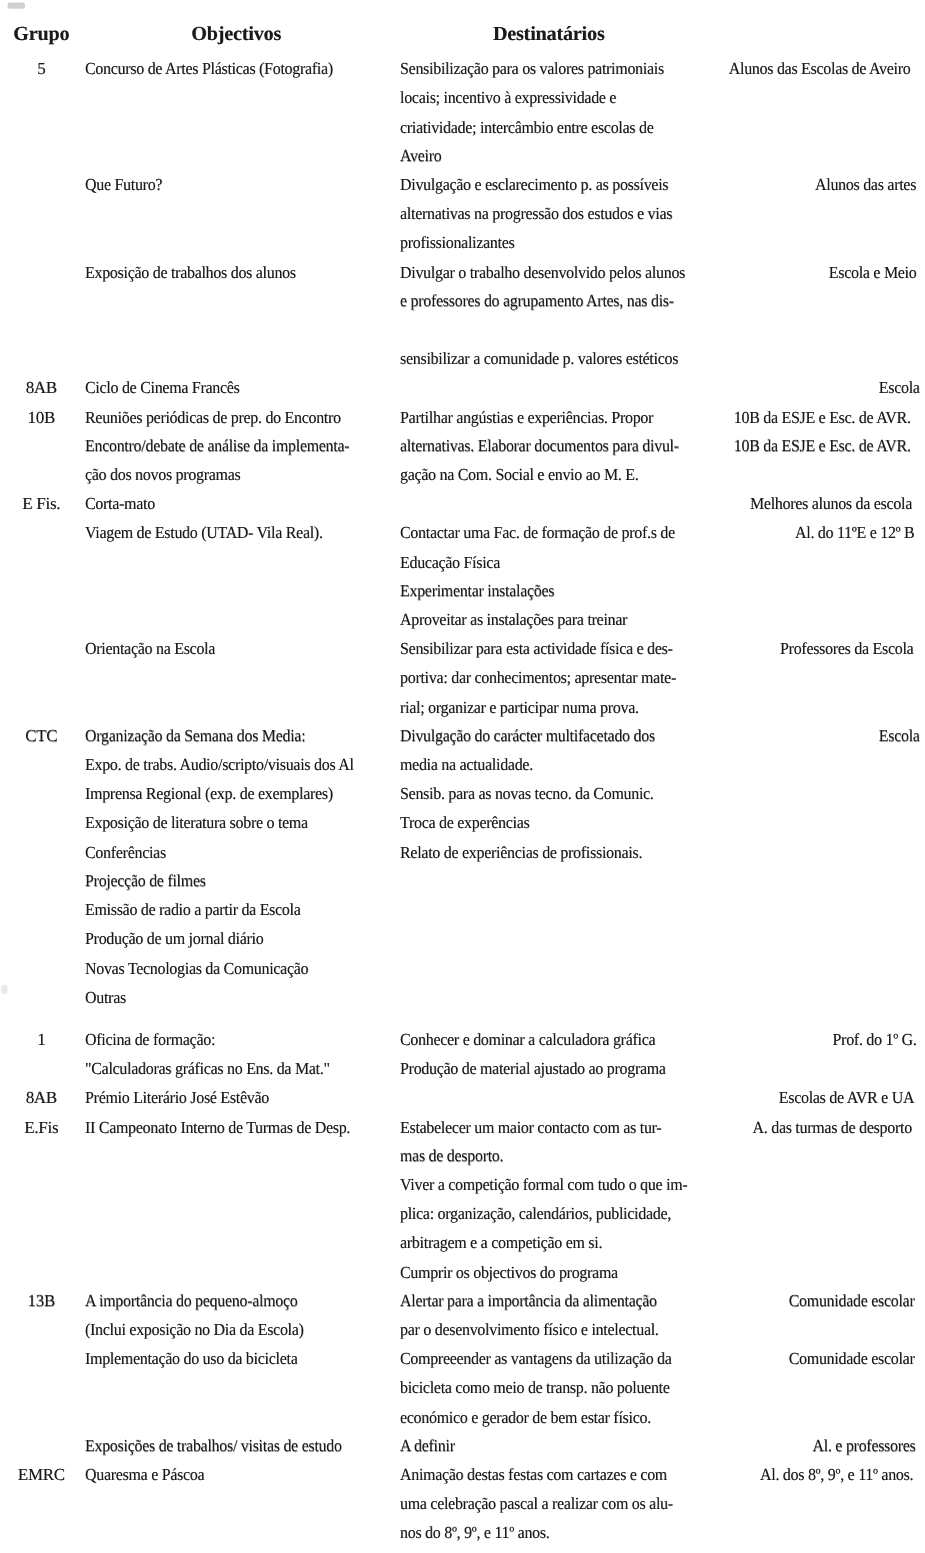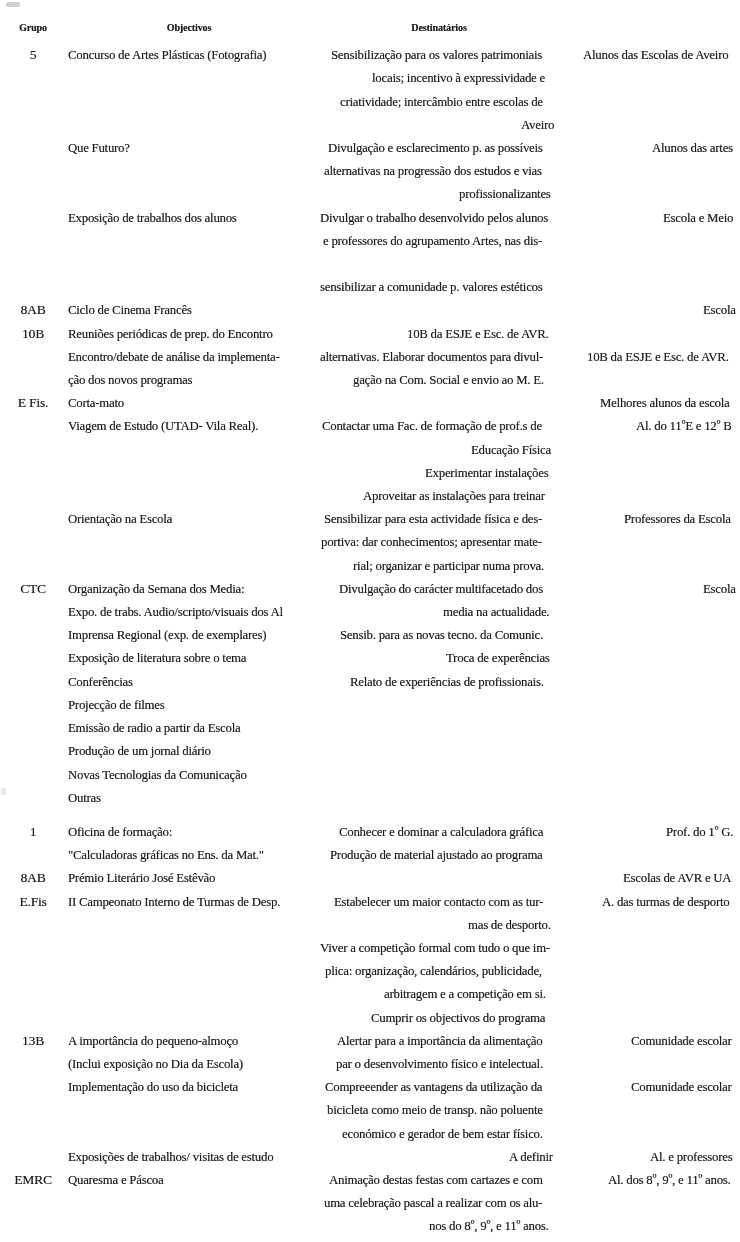"Grupo" .header-row .cell { font-size: 10px -> 16px }
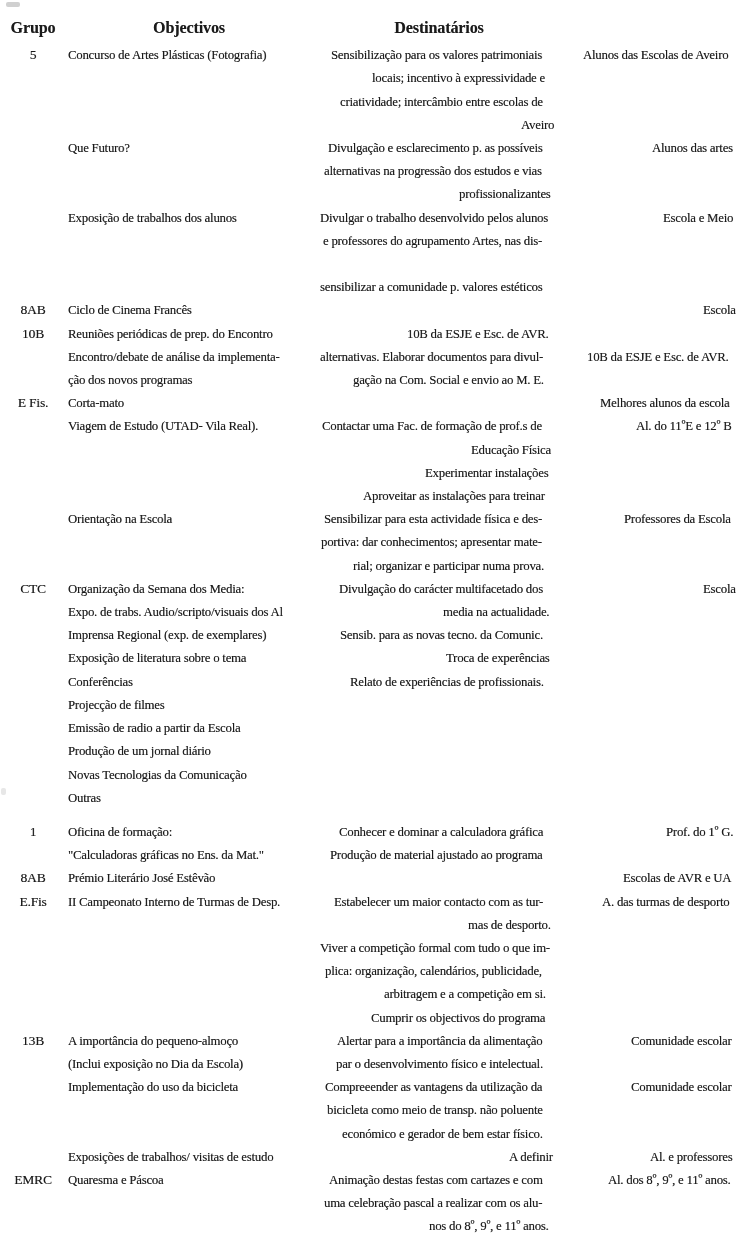"Sensibilização para os valores" .cell.objectivos { text-align: right -> none }
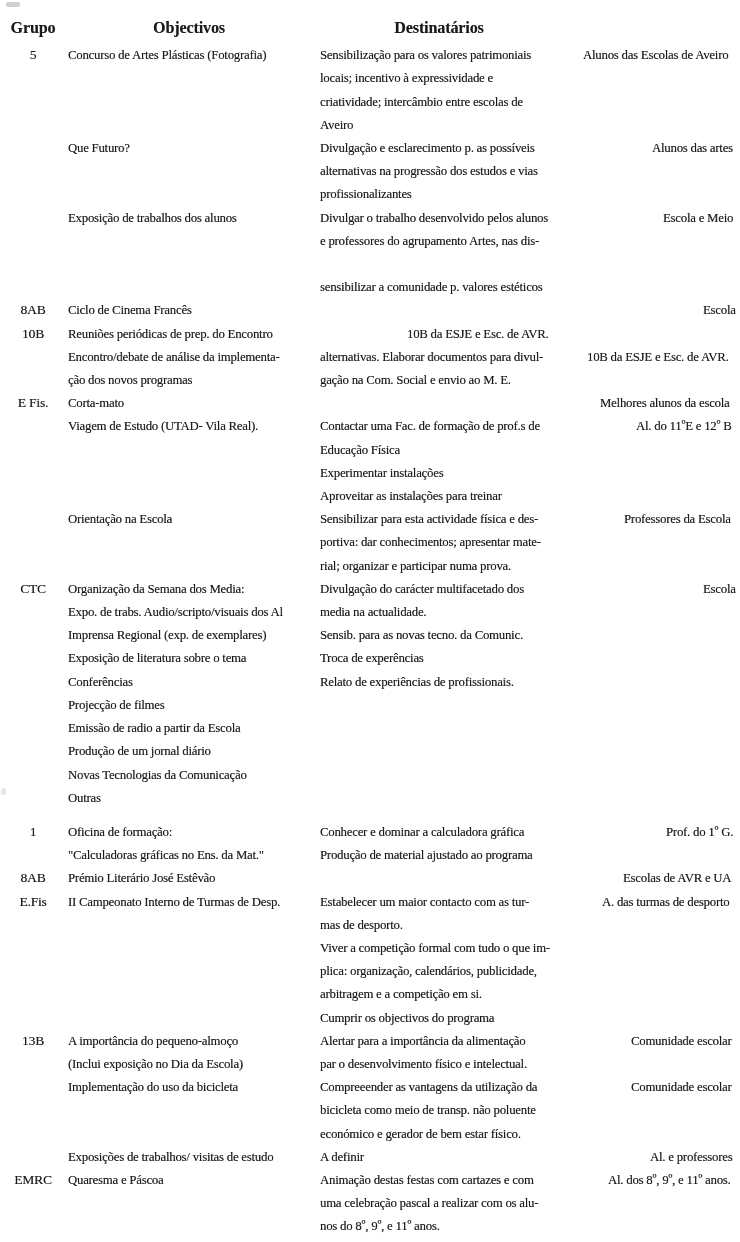"Partilhar angústias e experiências." div.cell { html: none -> <div><span>Partilhar angústias e experiências. Propor</span></div> }
